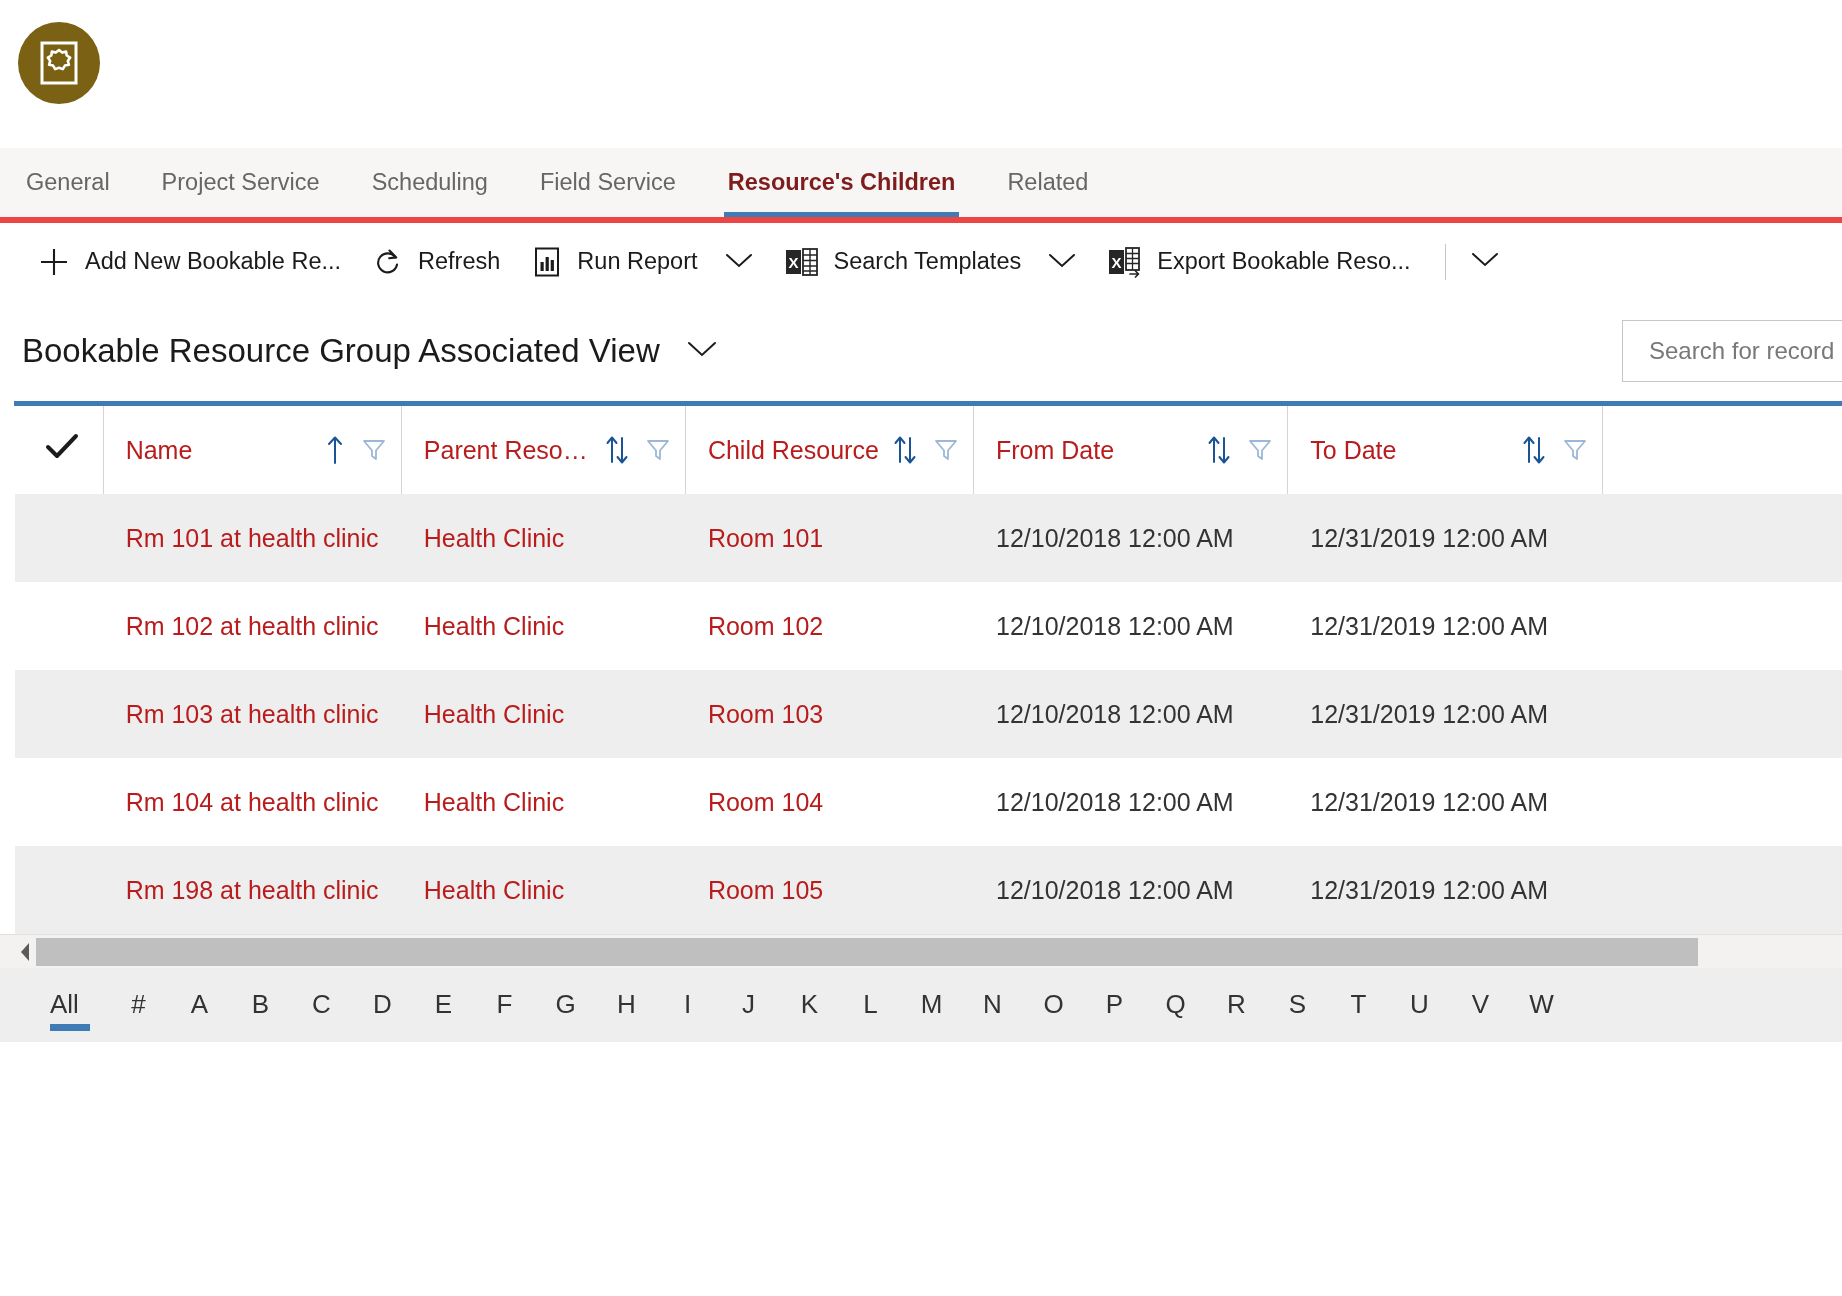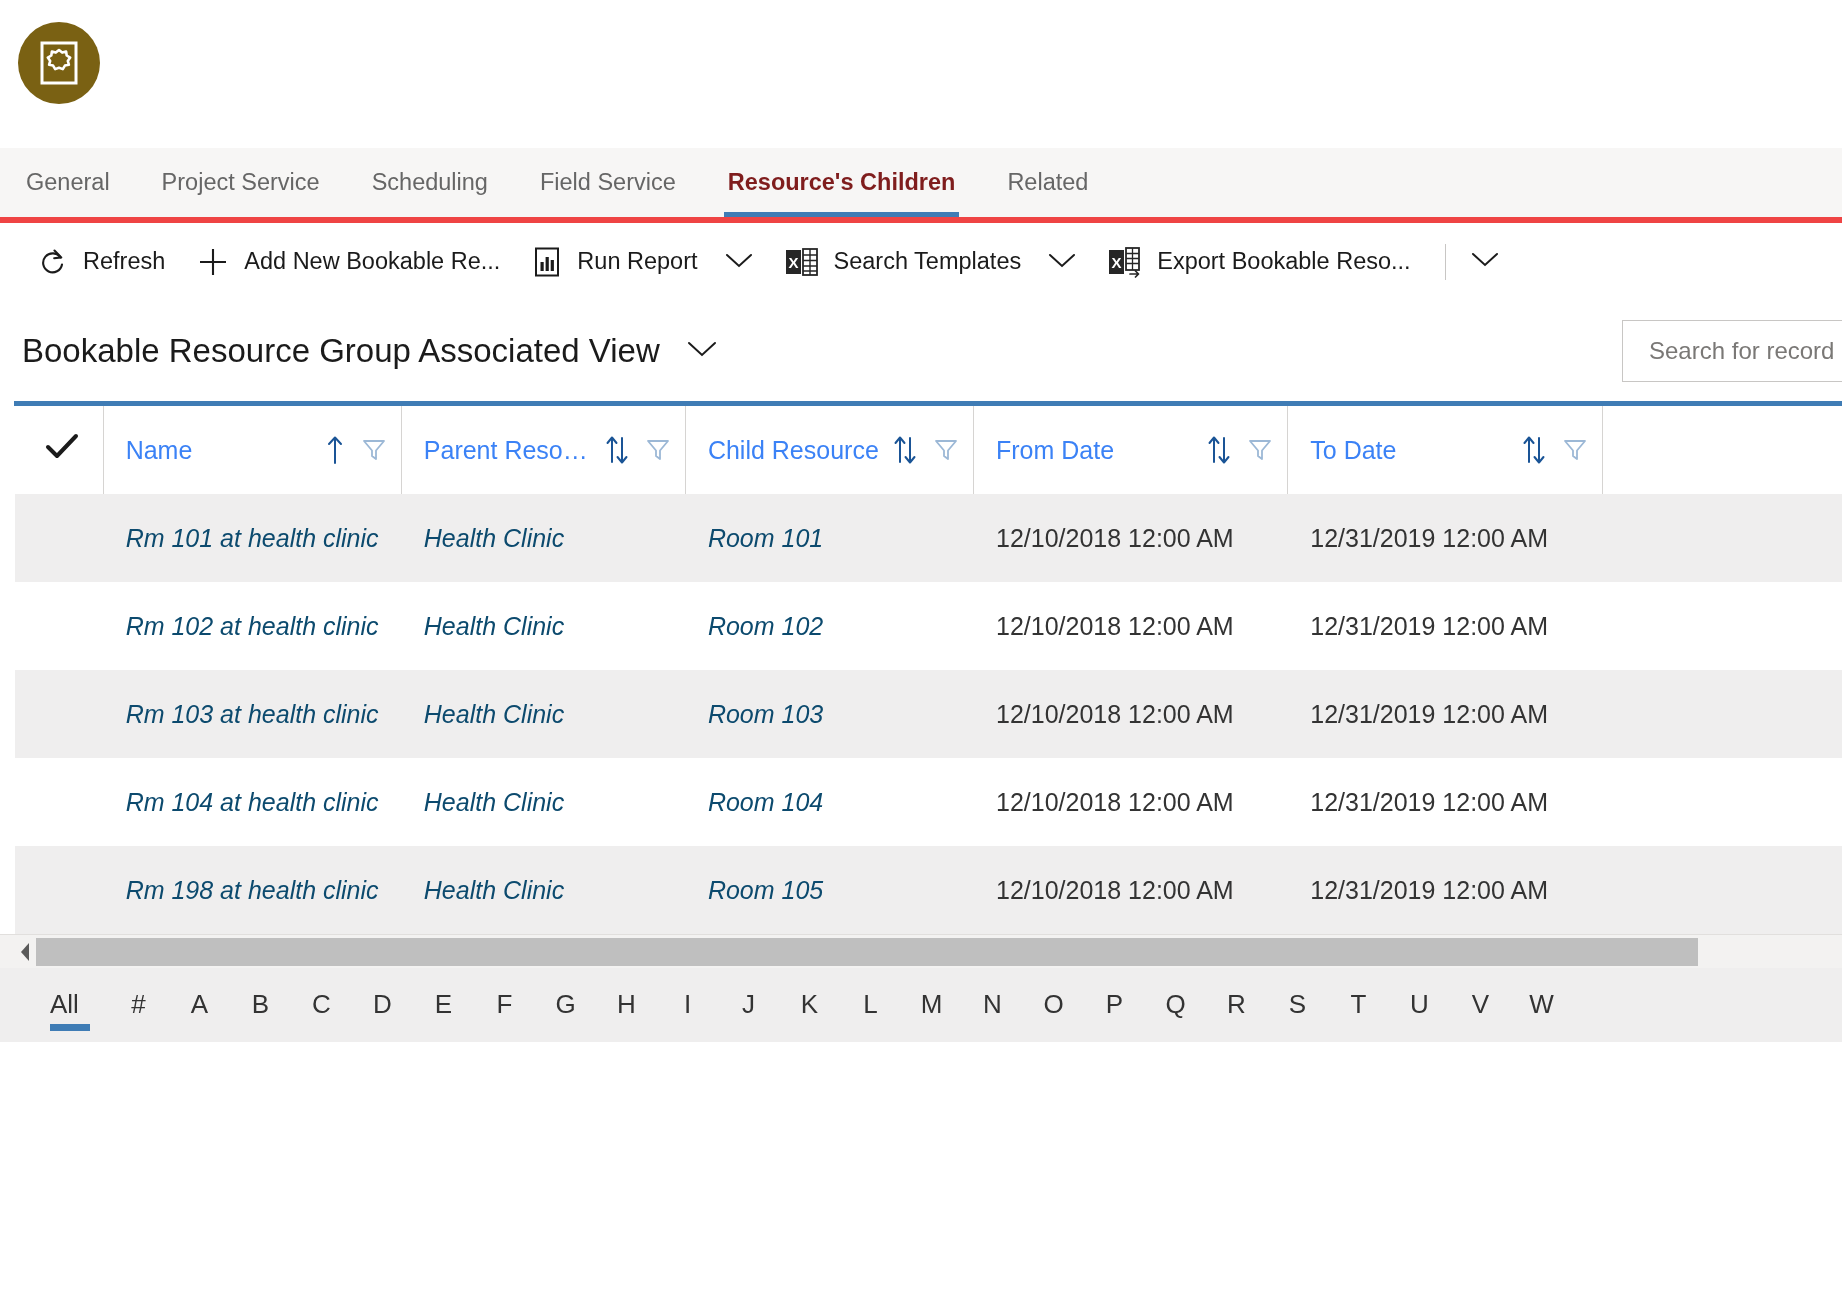"Refresh" div.cmd { order: before "Add New Bookable Re..." -> after "Add New Bookable Re..." }
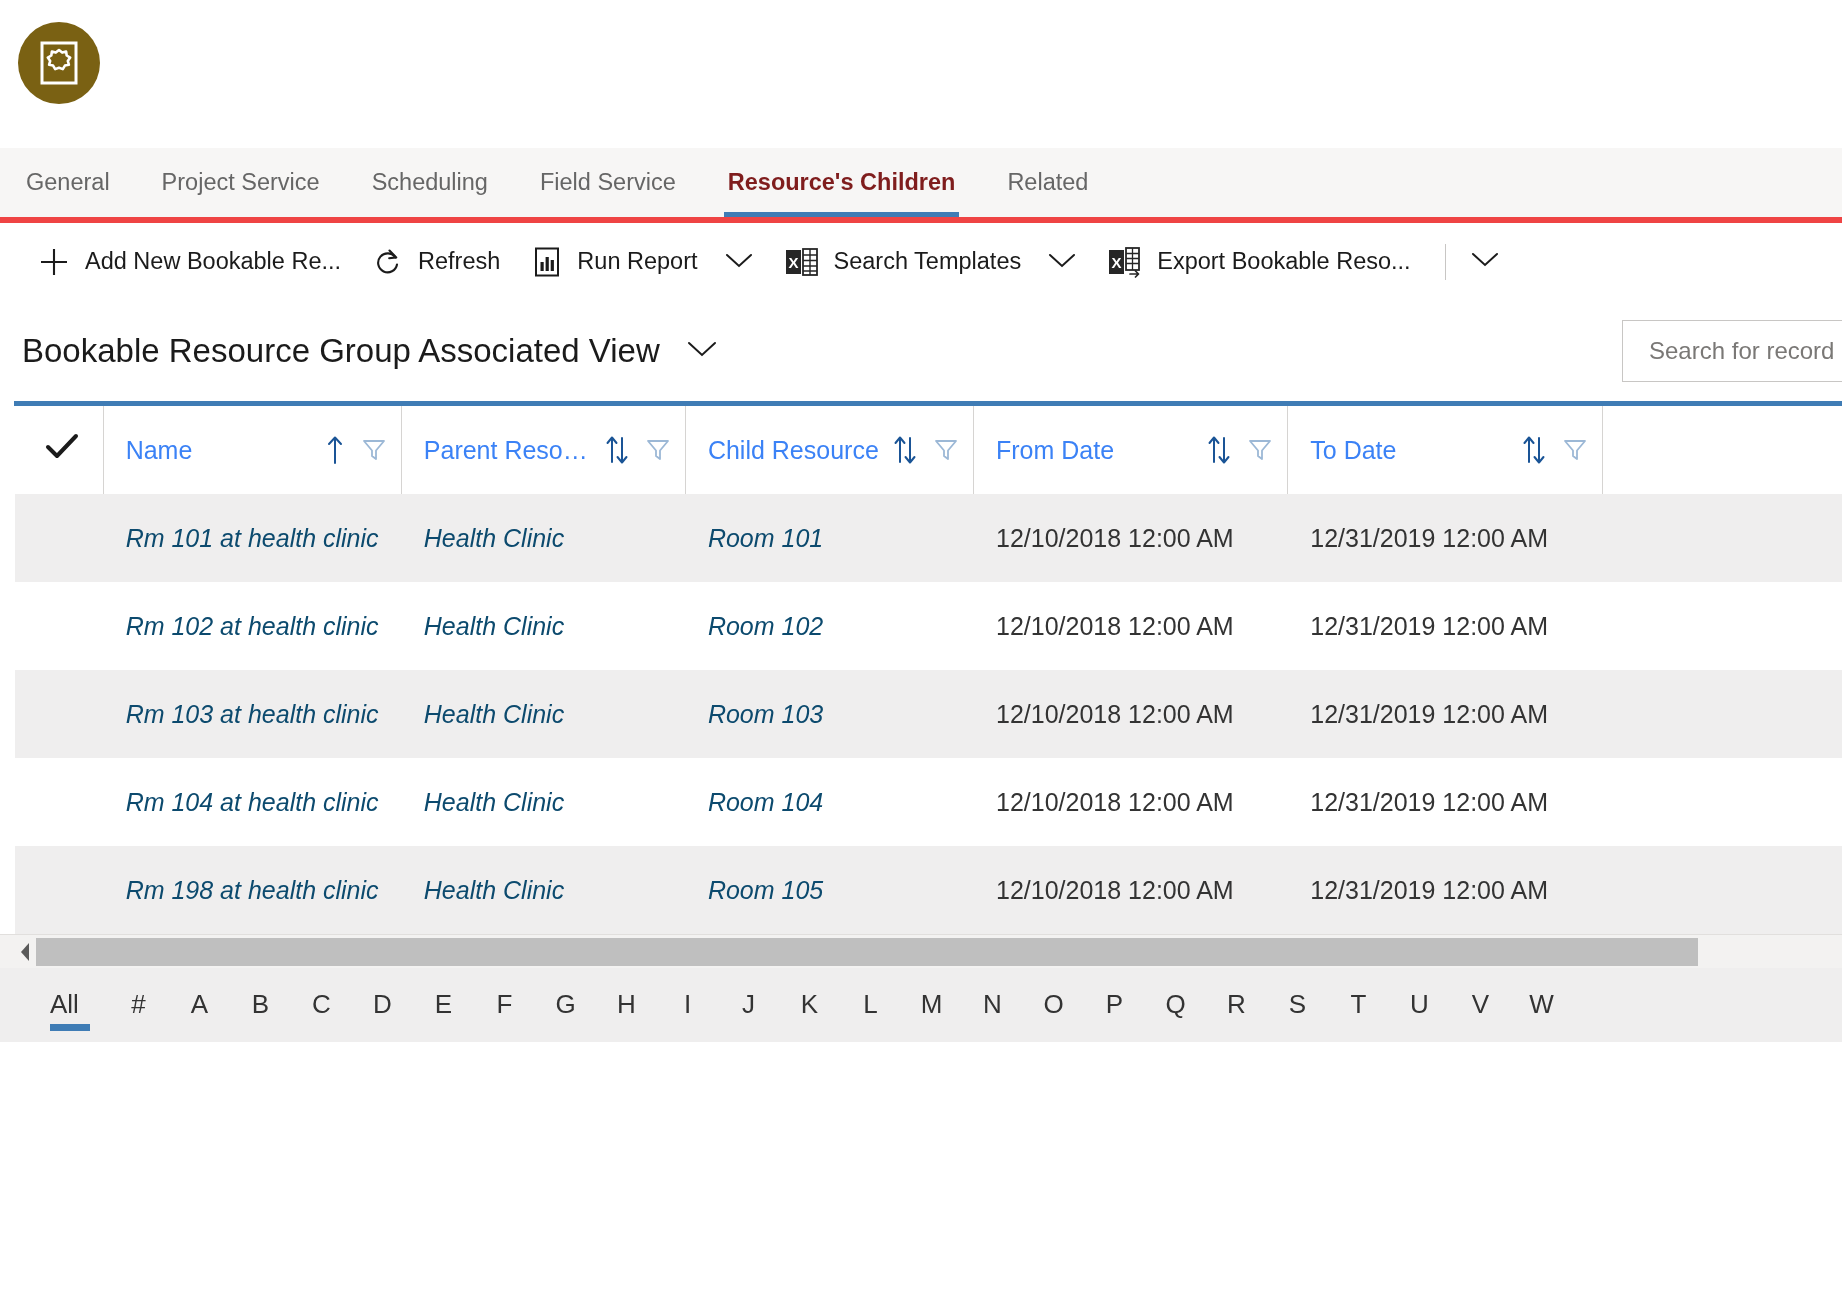"Name" thead th { color: #3b82f6 -> #b91c1c }
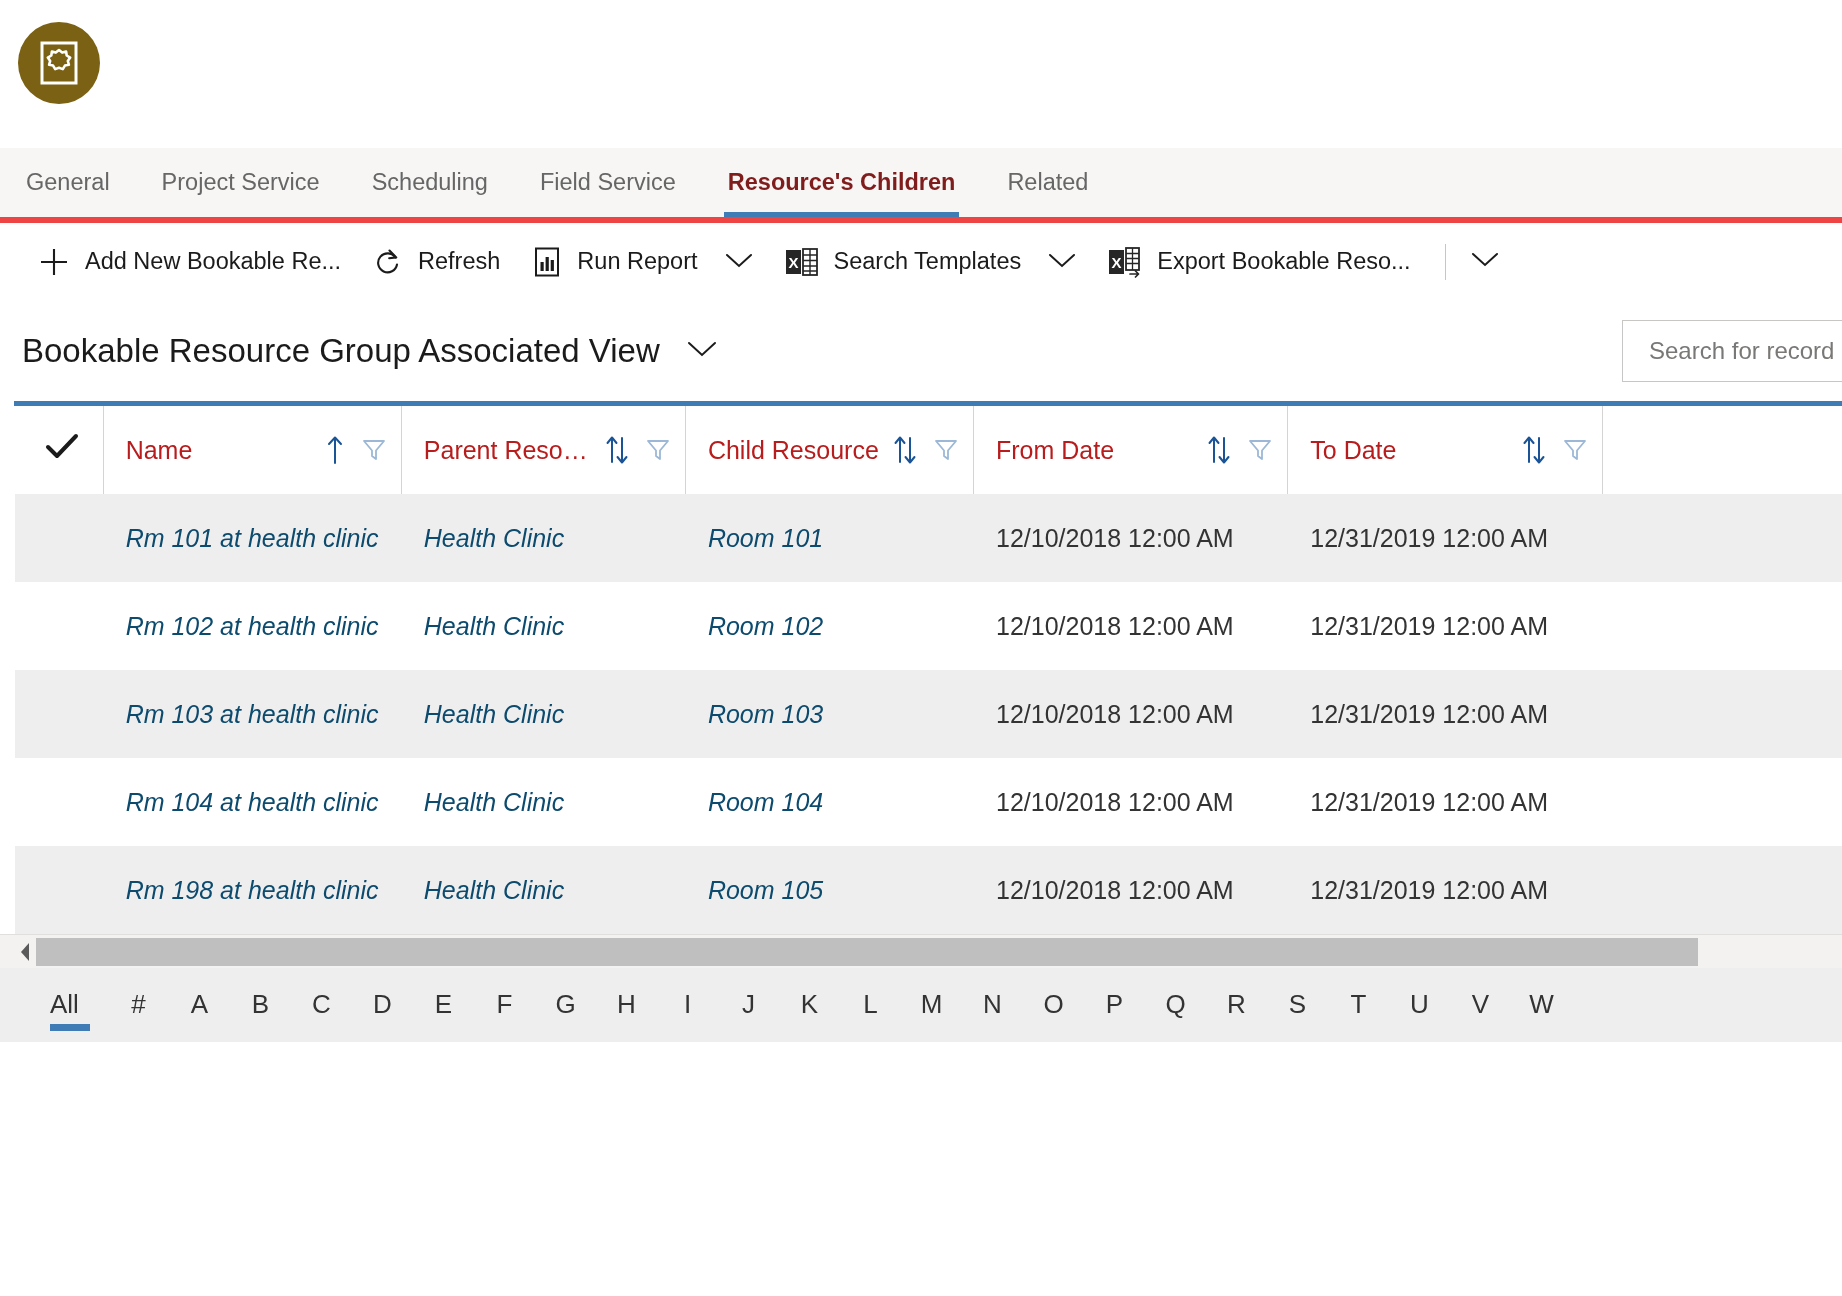"Rm 101 at health clinic" td a.cell-link { color: #0c4a6e -> #b91c1c; font-style: italic -> none }
